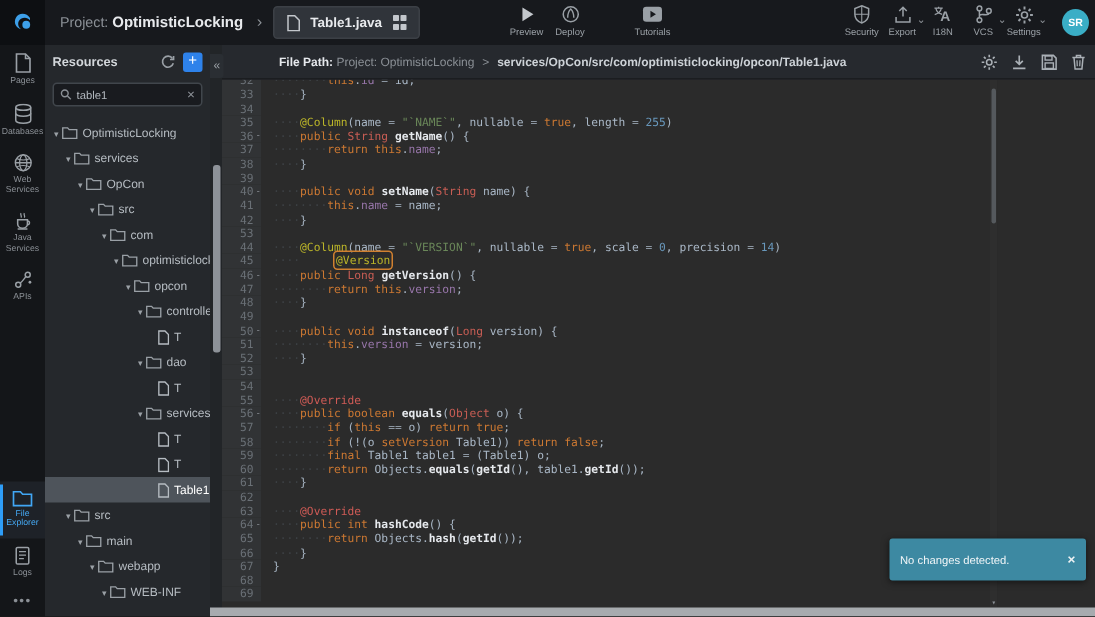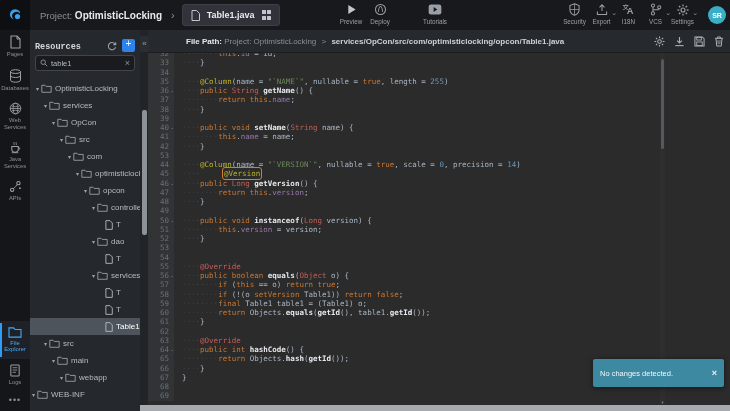"Resources" .res-head { align-items: flex-end -> center; font-family: Liberation Mono, monospace -> none }
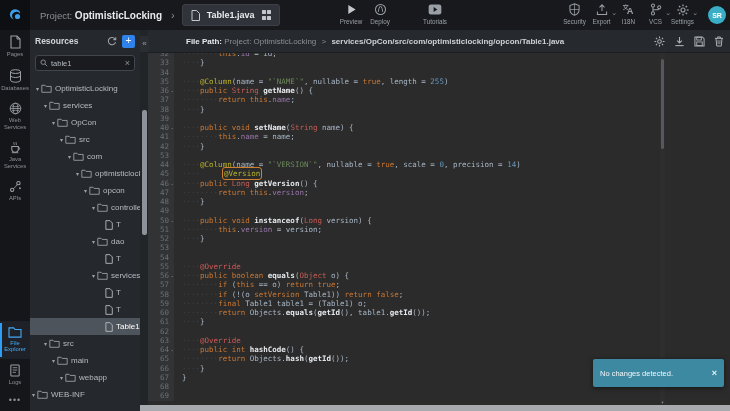"WEB-INF" div.tree-row { padding-left: none -> 36px }
